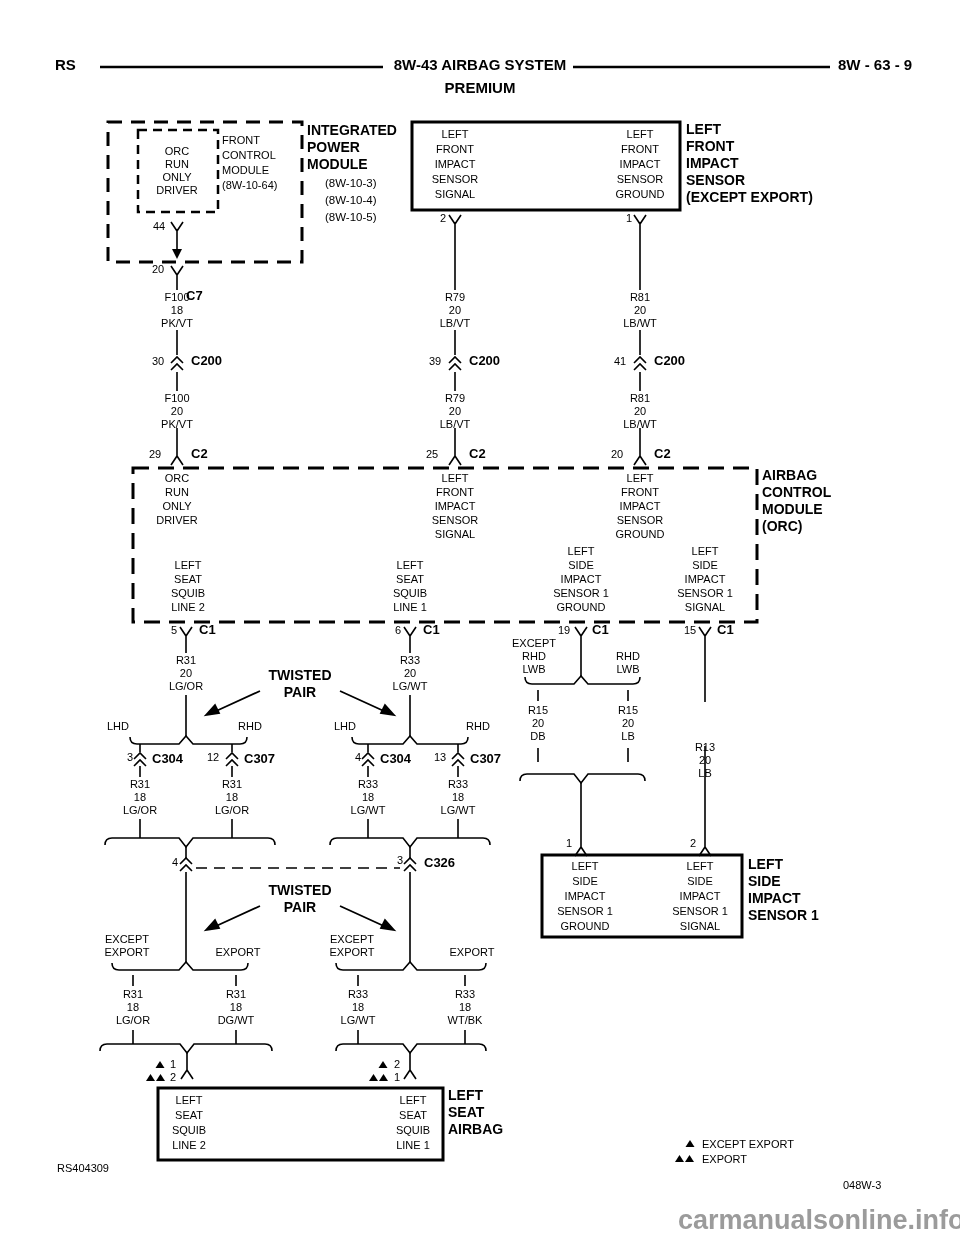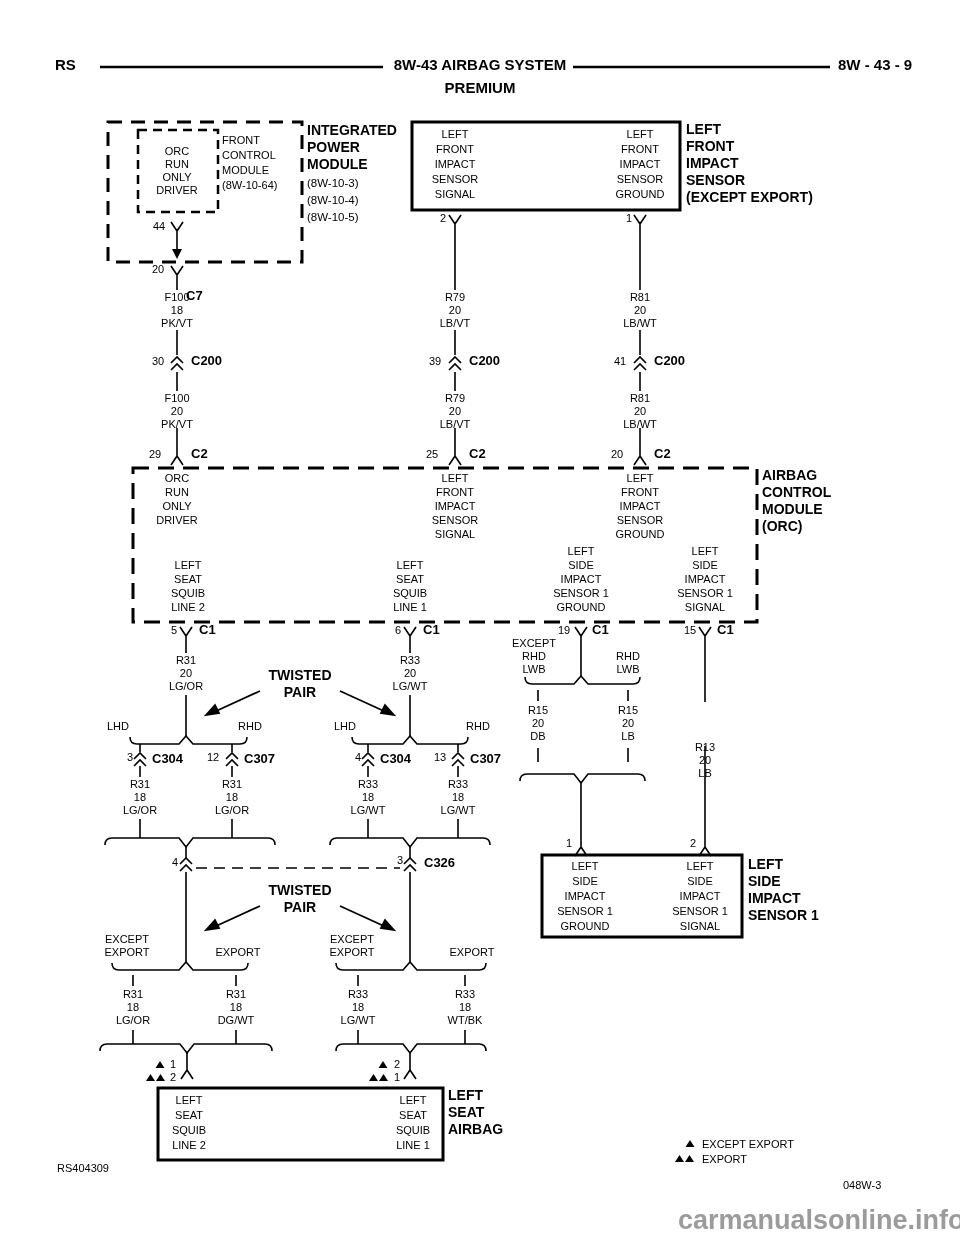"8W - 43 - 9" div.hbold { text: 43 -> 63 }
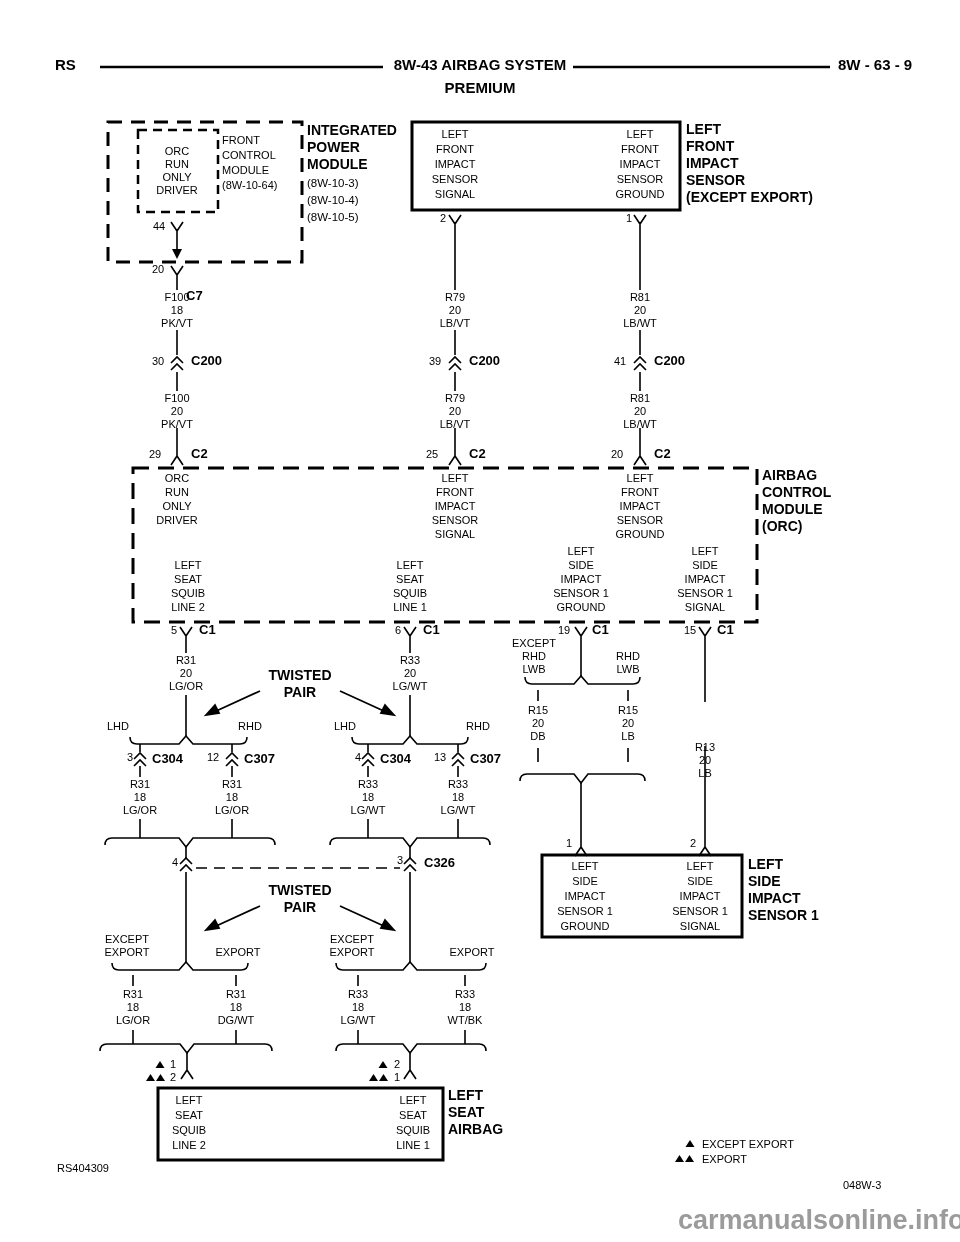"(8W-10-3)" .small17 { margin-left: none -> 18px }
